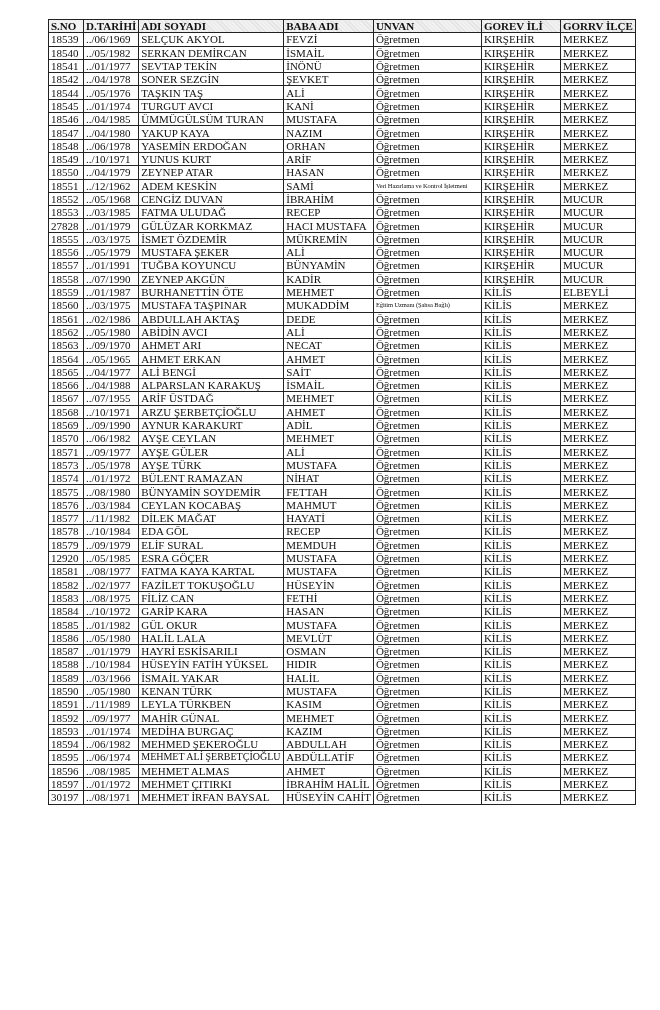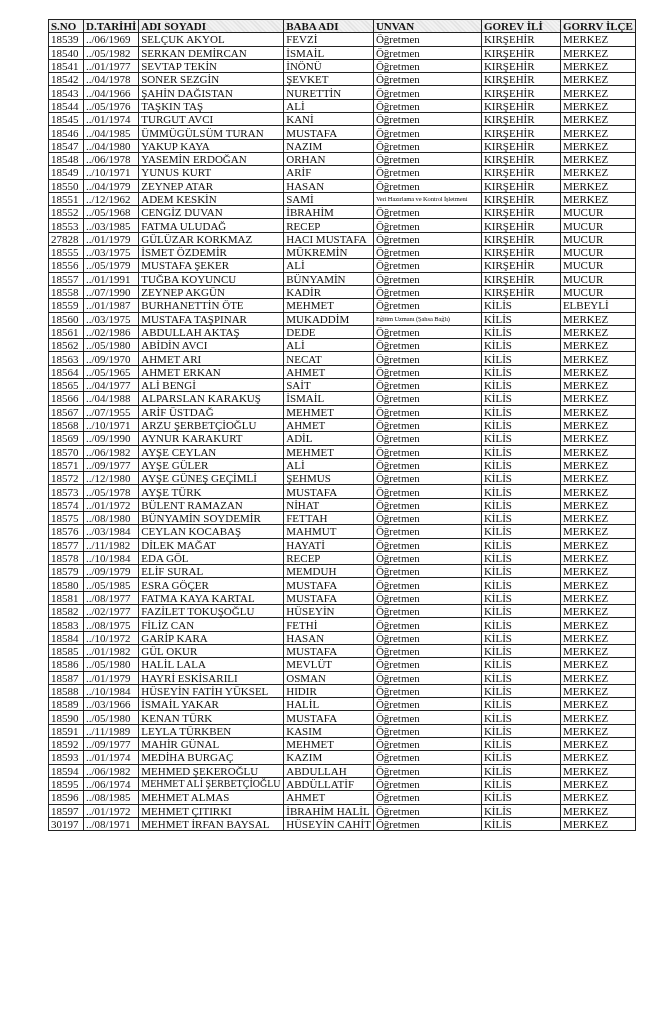"18543" tr { html: <tr> <td>18543</td> <td>../04/1966</td> <td>ŞAHİN DAĞISTAN</td> <td>NURETTİN</td> <td>Öğretmen</td> <td>KIRŞEHİR</td> <td>MERKEZ</td> </tr> -> none }
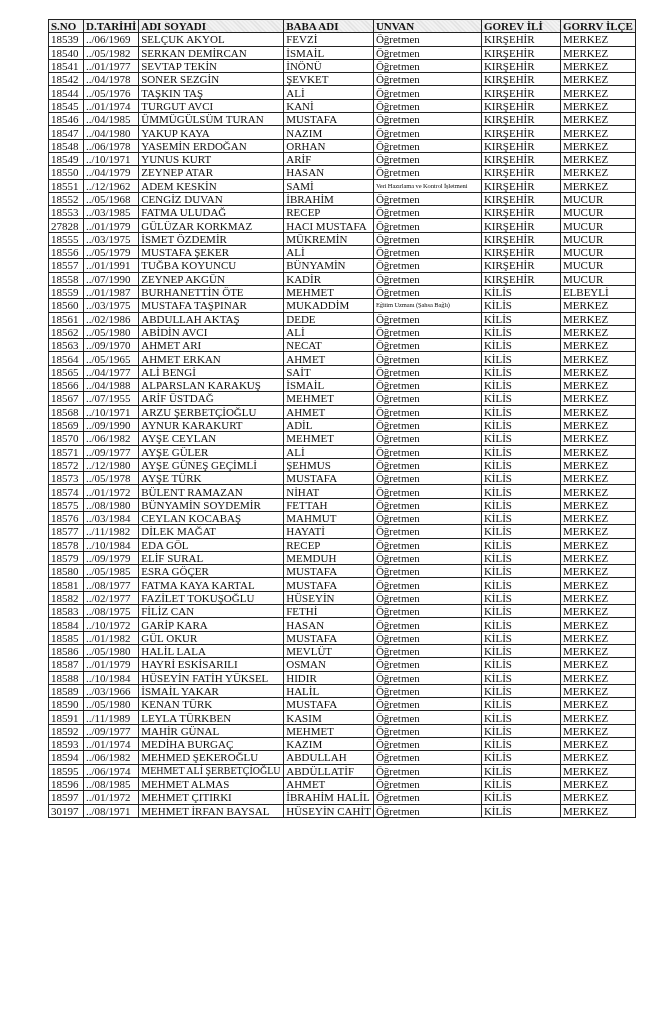"18572" tr { html: <tr> <td>18572</td> <td>../12/1980</td> <td>AYŞE GÜNEŞ GEÇİMLİ</td> <td>ŞEHMUS</td> <td>Öğretmen</td> <td>KİLİS</td> <td>MERKEZ</td> </tr> -> none }
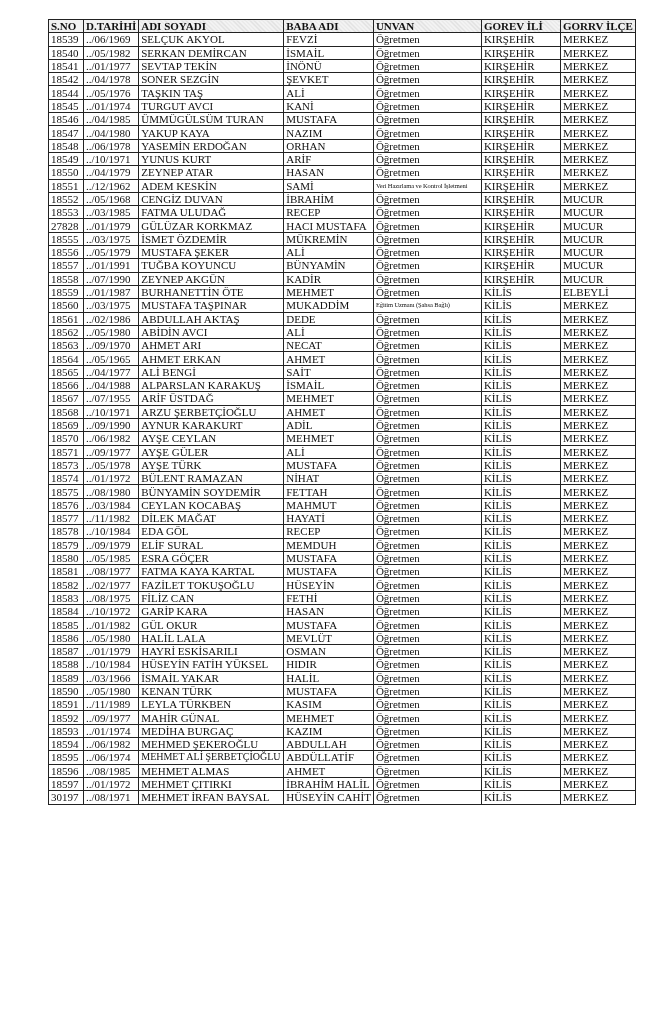"18580" td.c-sno { text: 18580 -> 12920 }
